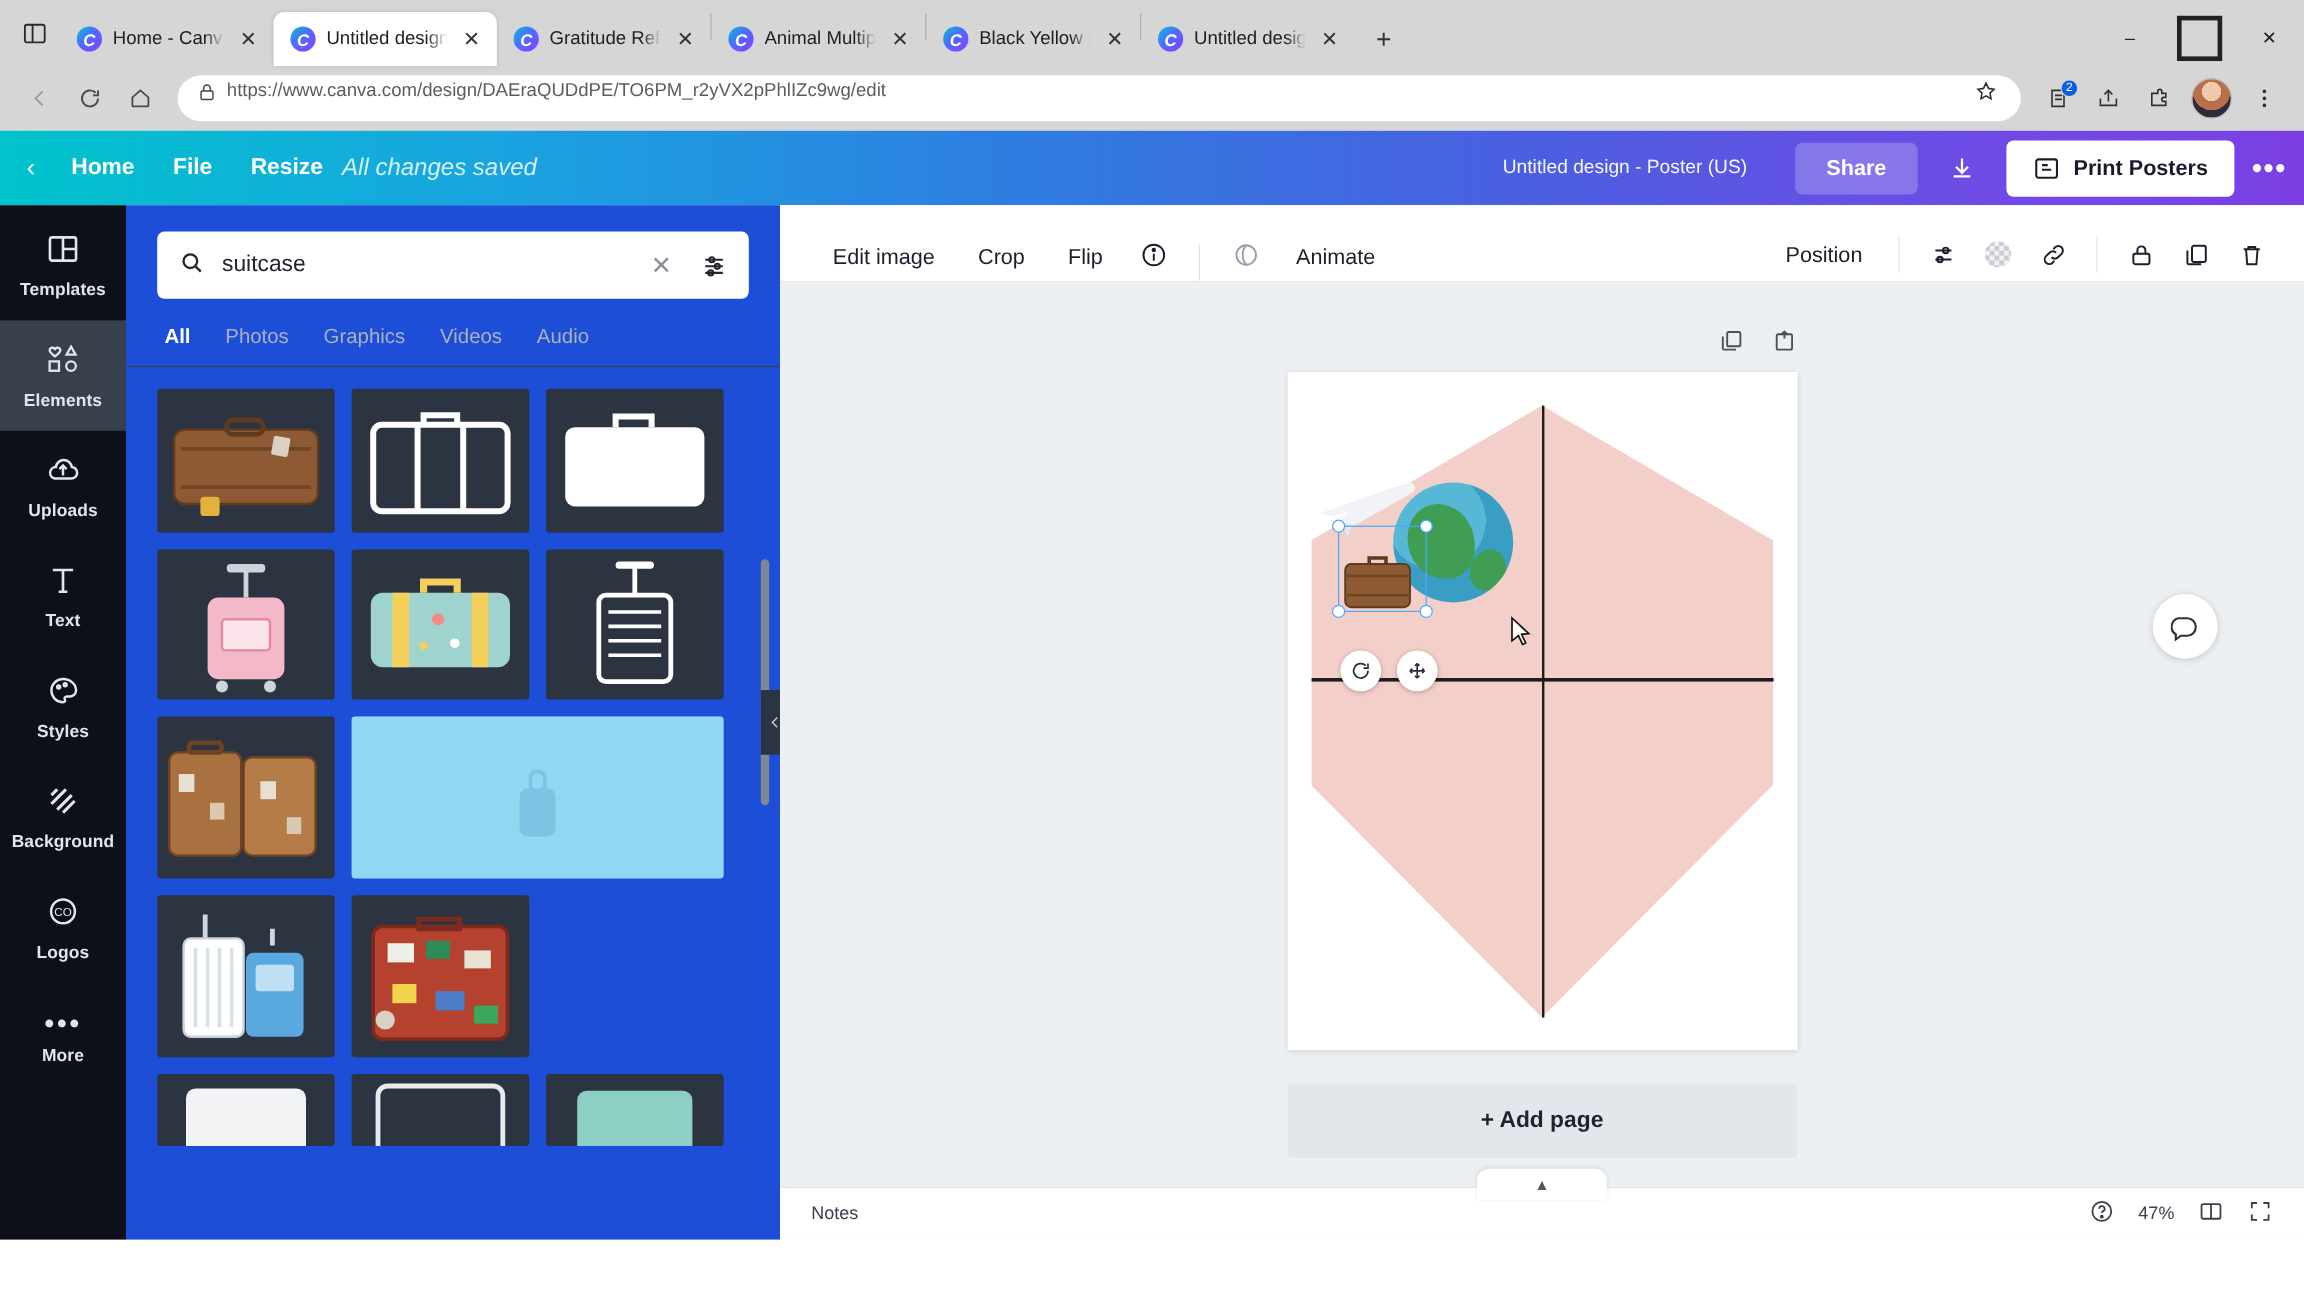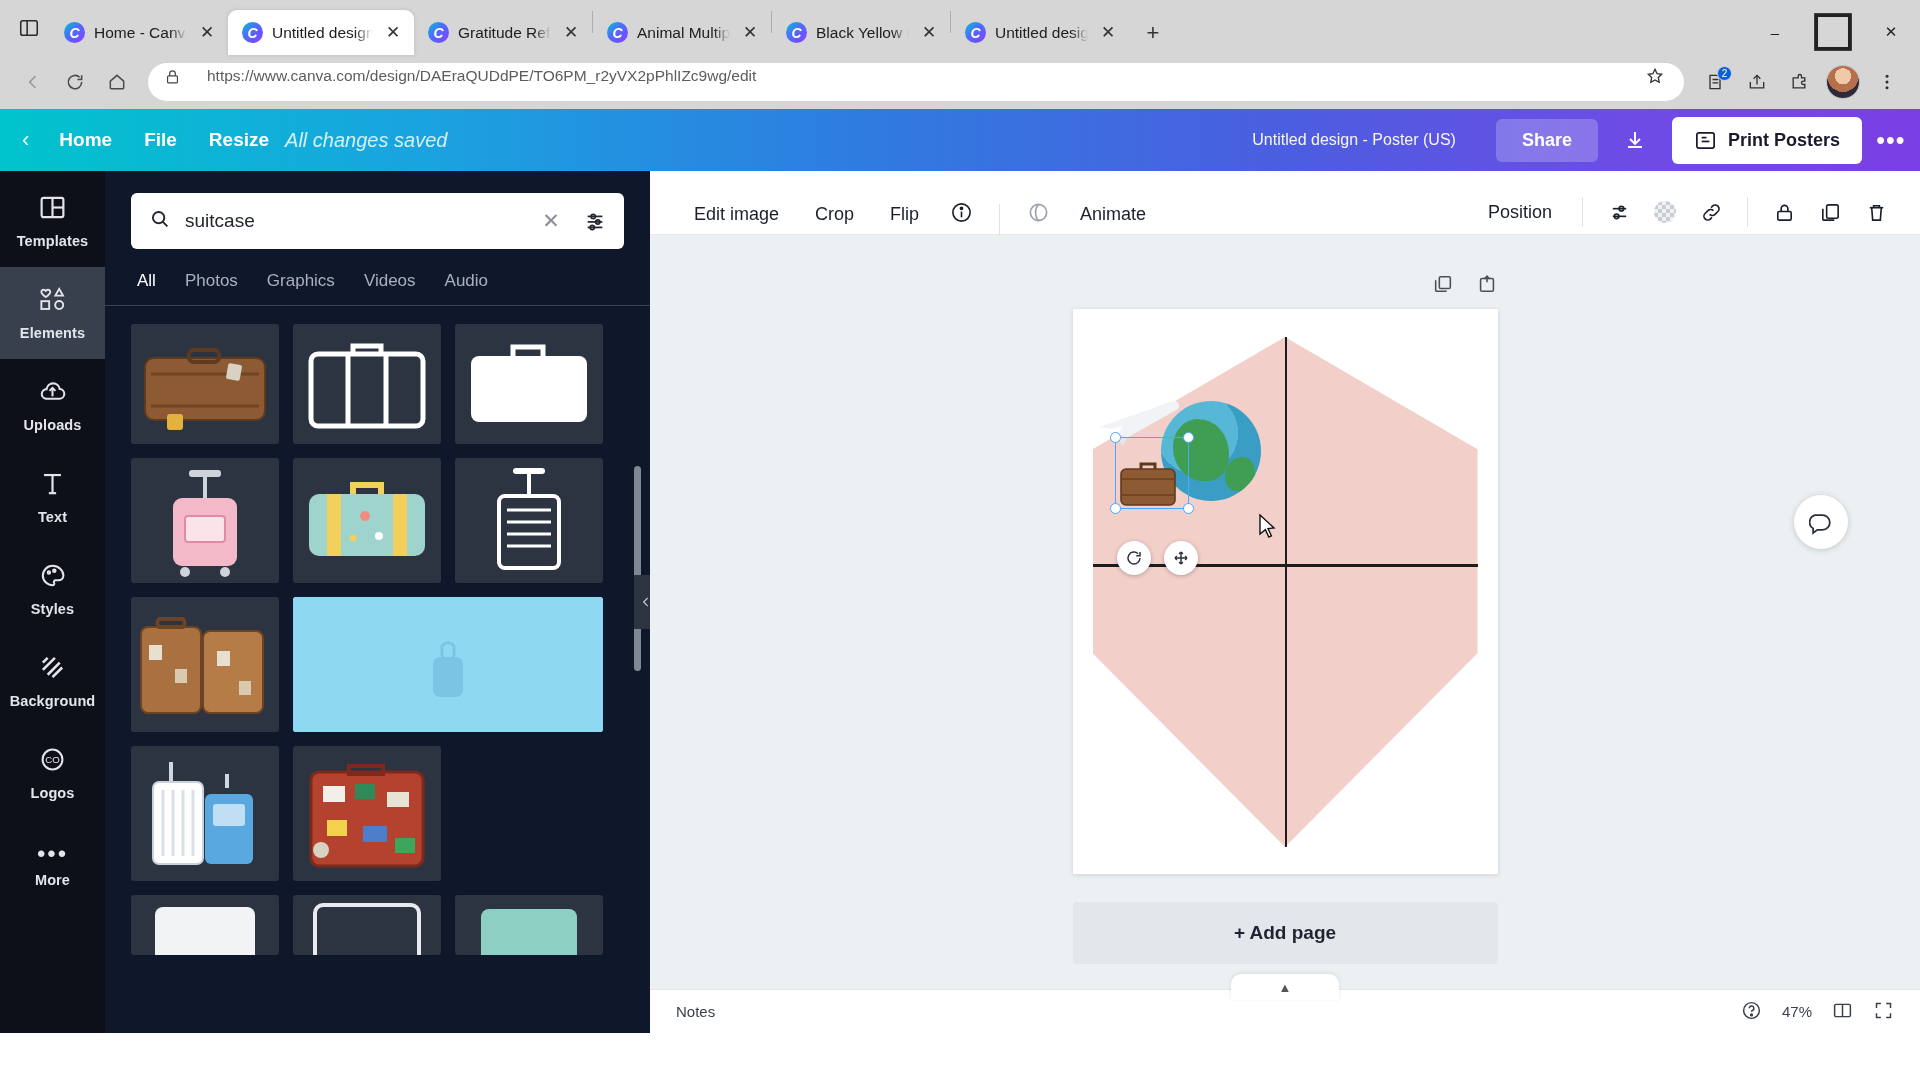"https://www.canva.com/design/DAEraQUDdPE" .urlbox { gap: 26px -> 8px }
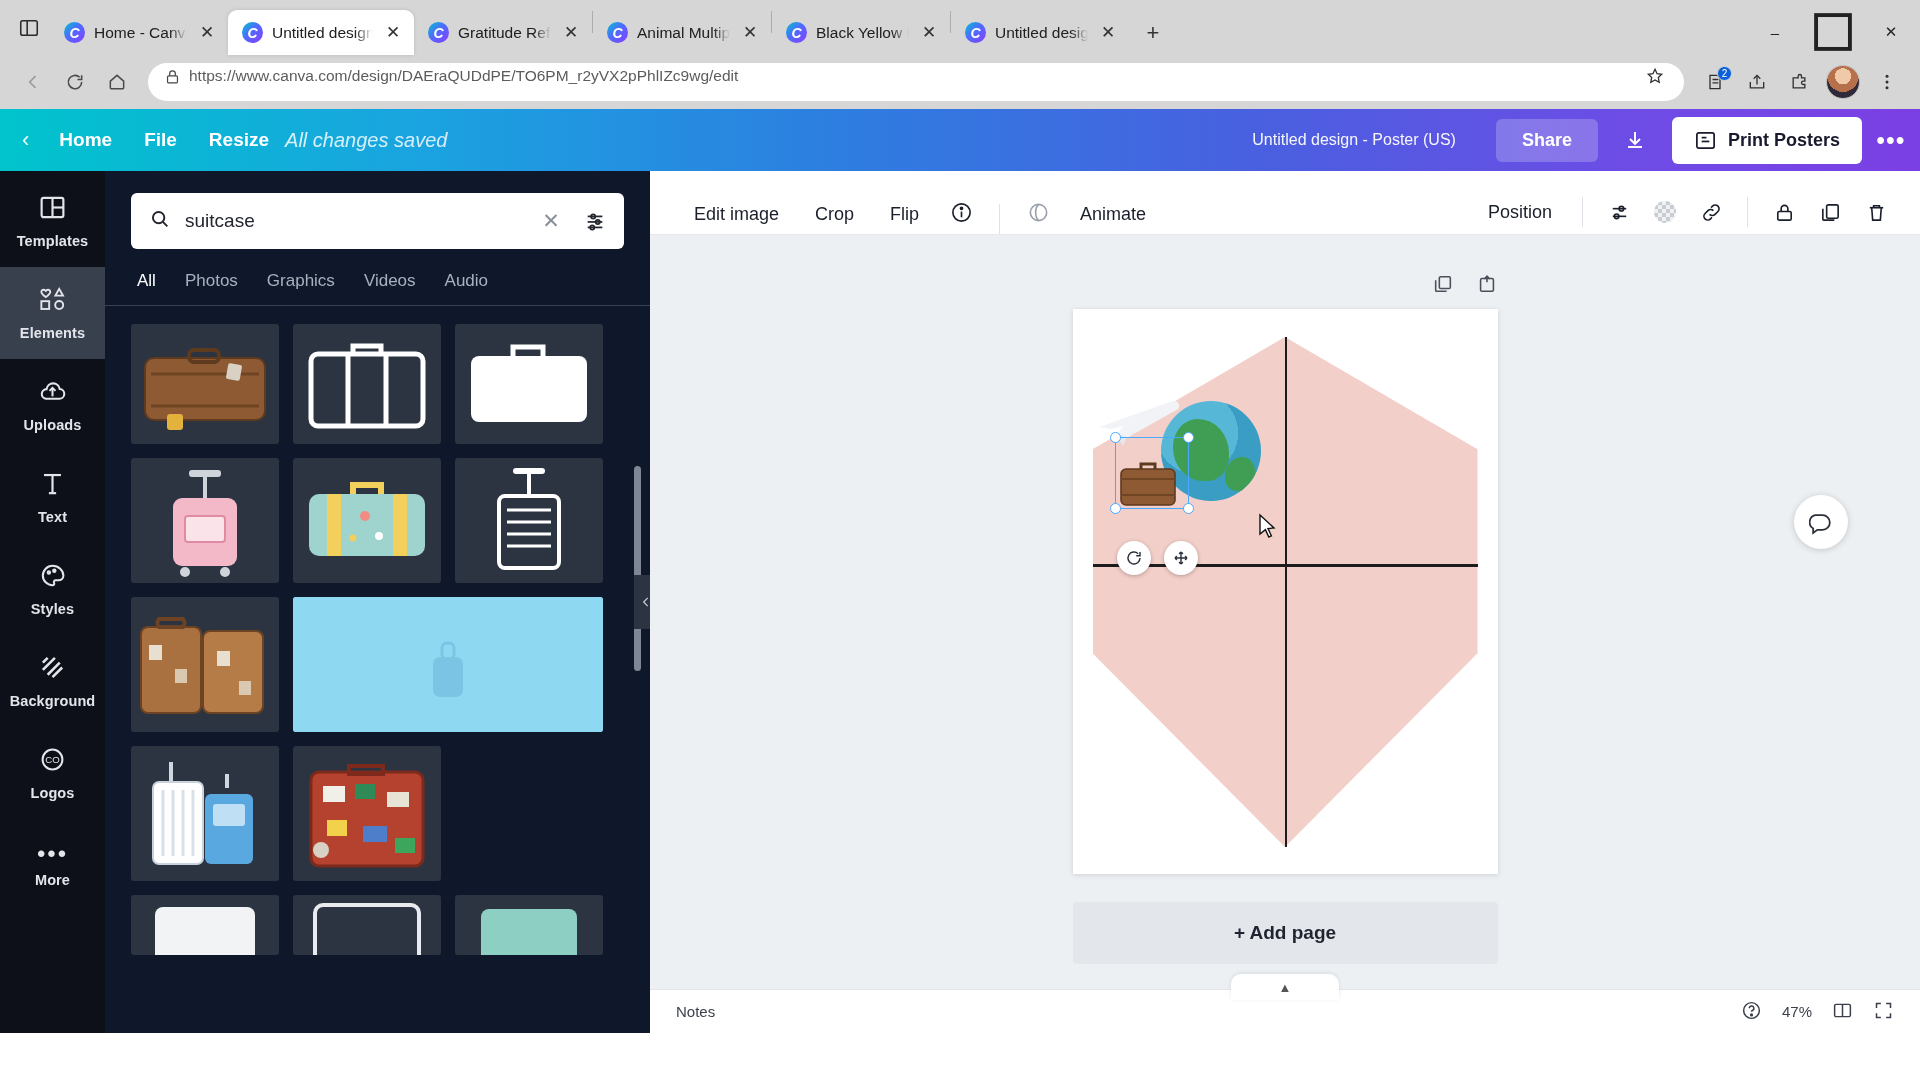"suitcase" .panel { background: #0f172a -> #1d4ed8 }
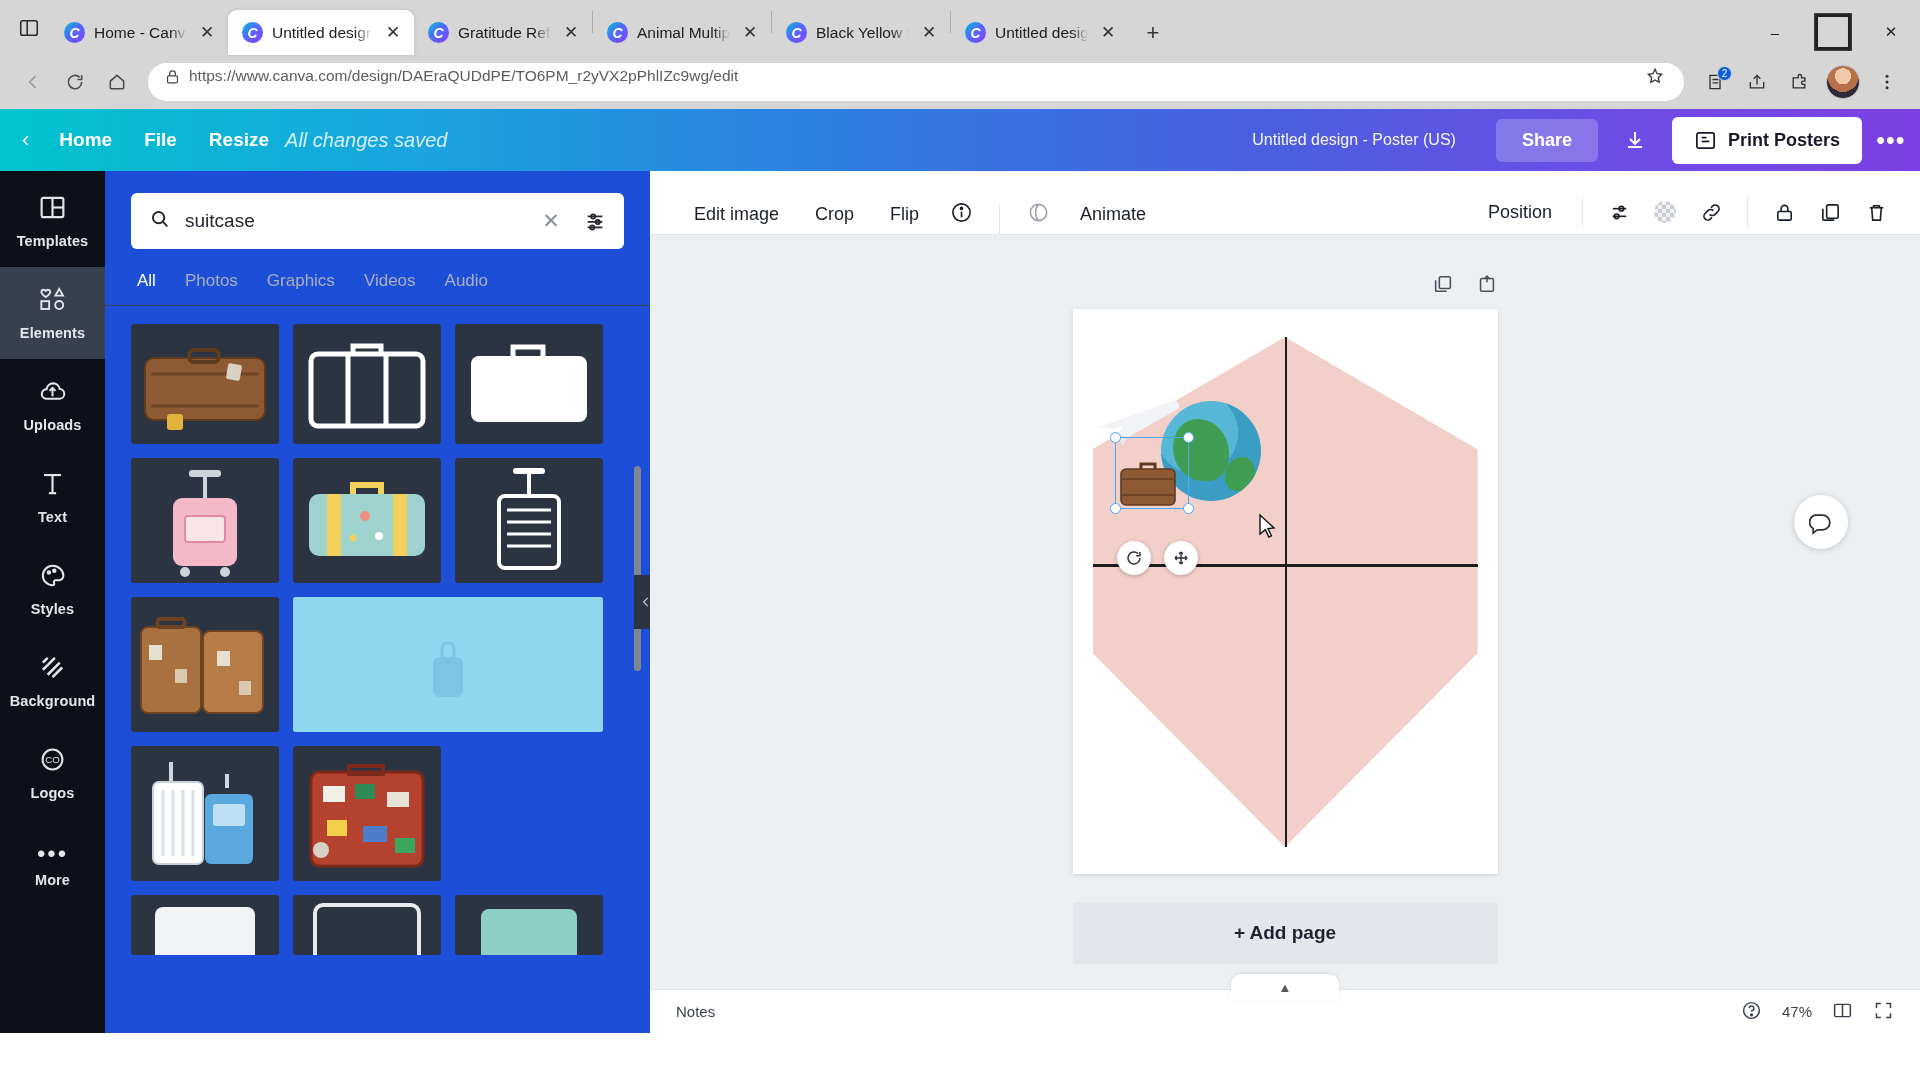"All" .f-tab.active { font-weight: 400 -> 700 }
